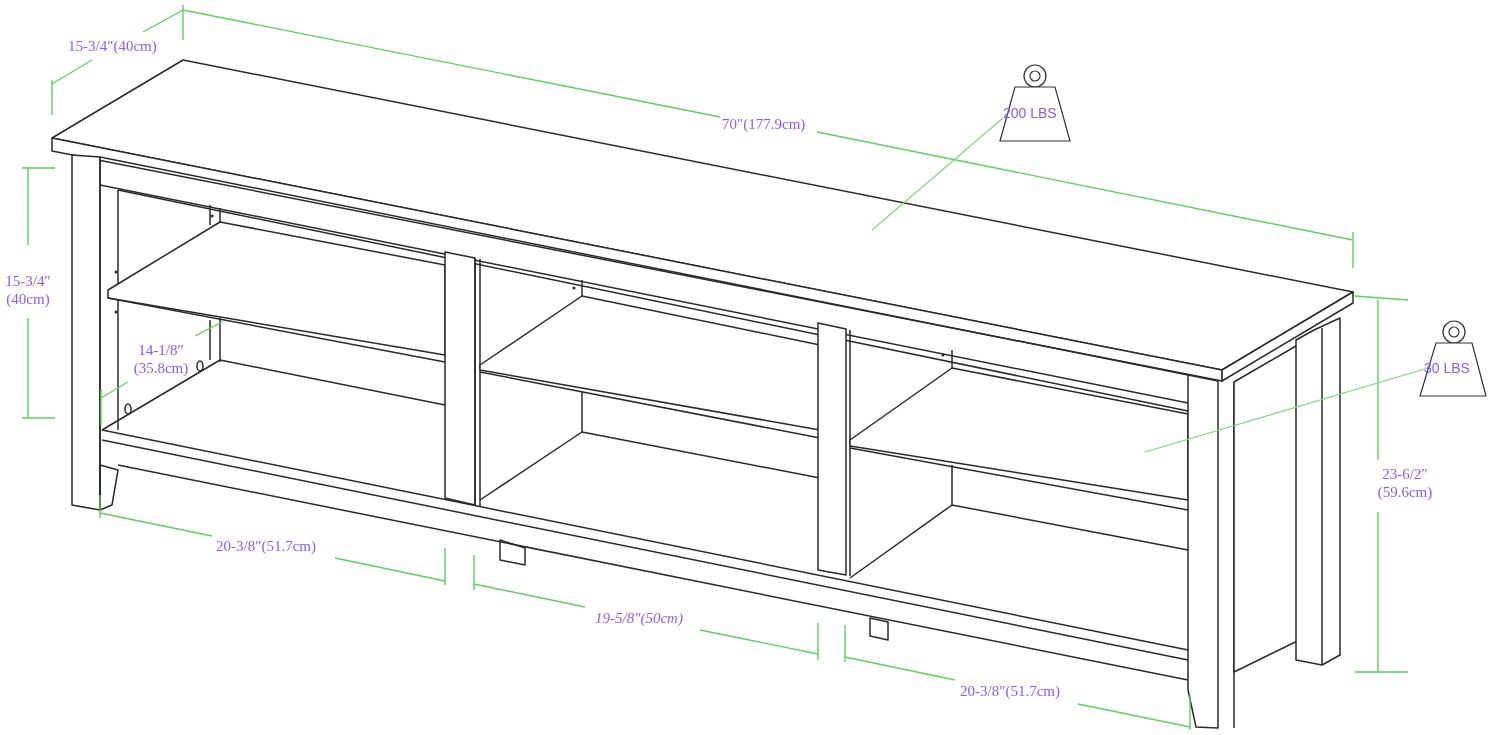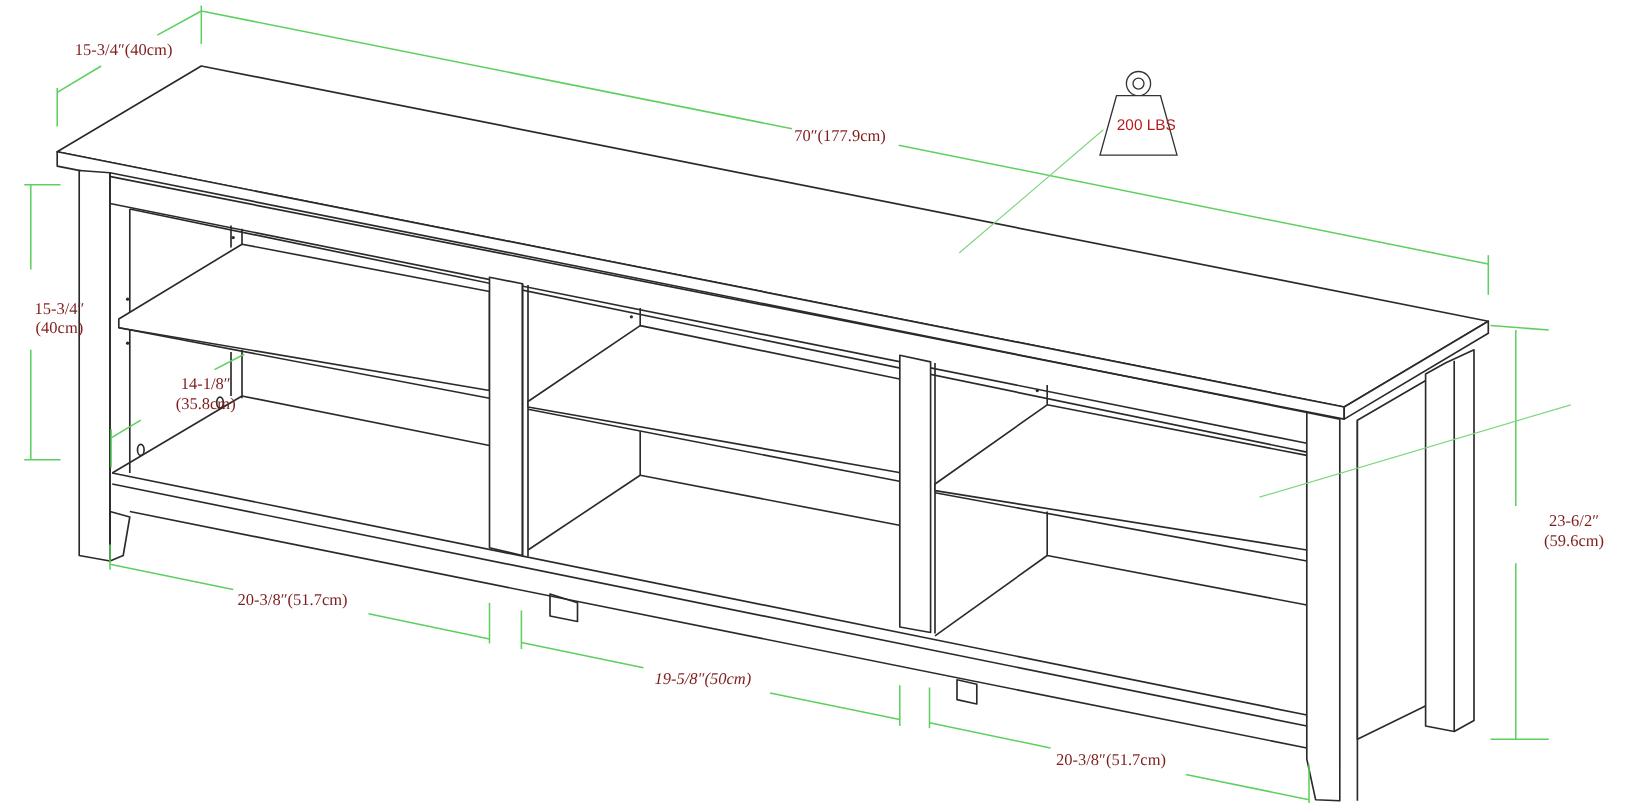"15-3/4″(40cm)" .lbl { color: #7f1d1d -> #8b5cf6 }
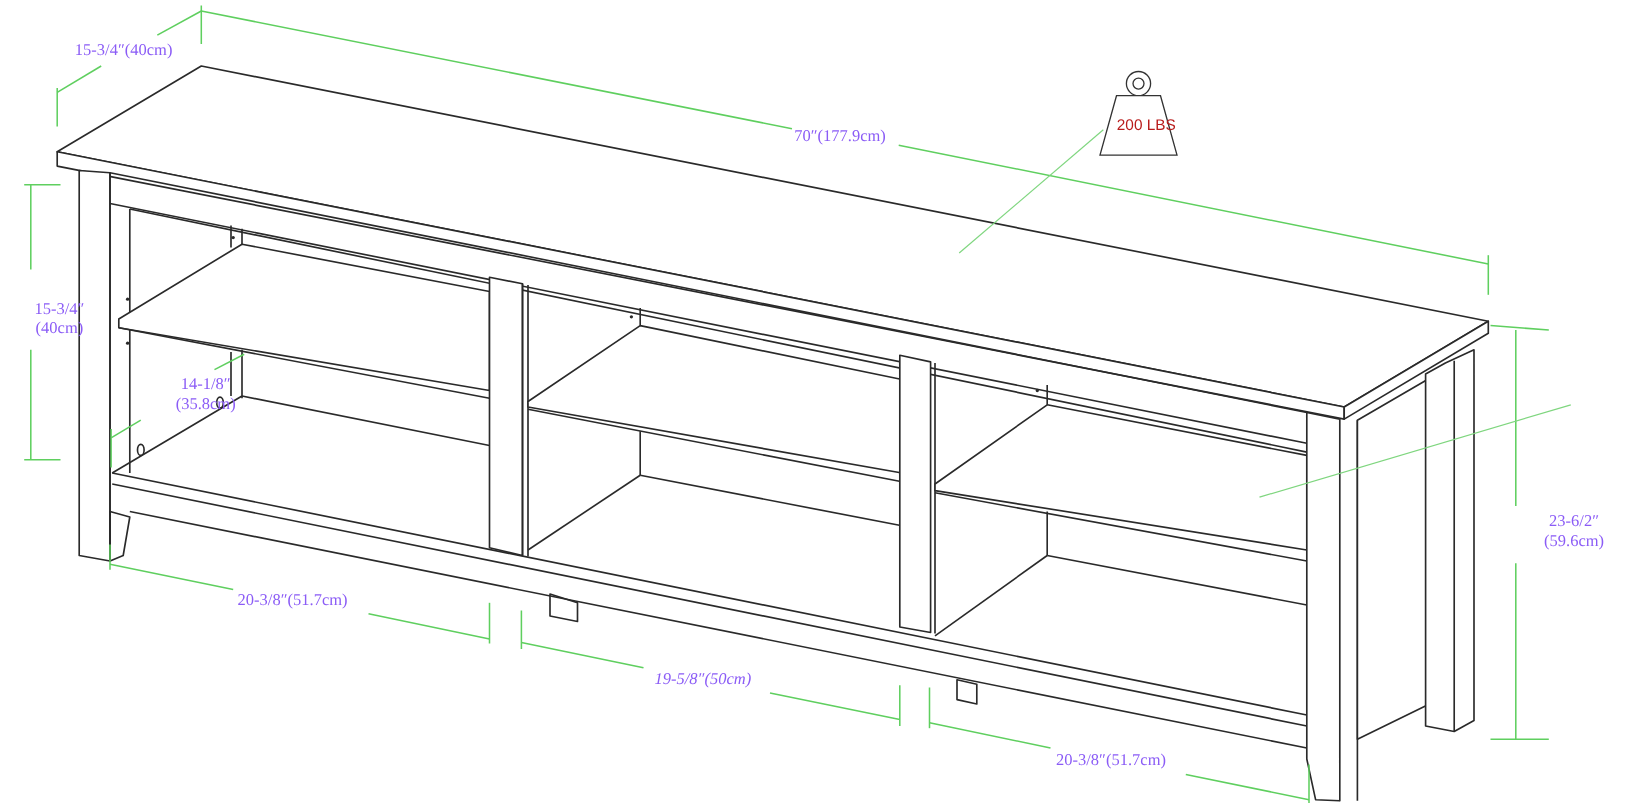"200 LBS" .weight-text { color: #b91c1c -> #8b5cf6; text-align: right -> left }
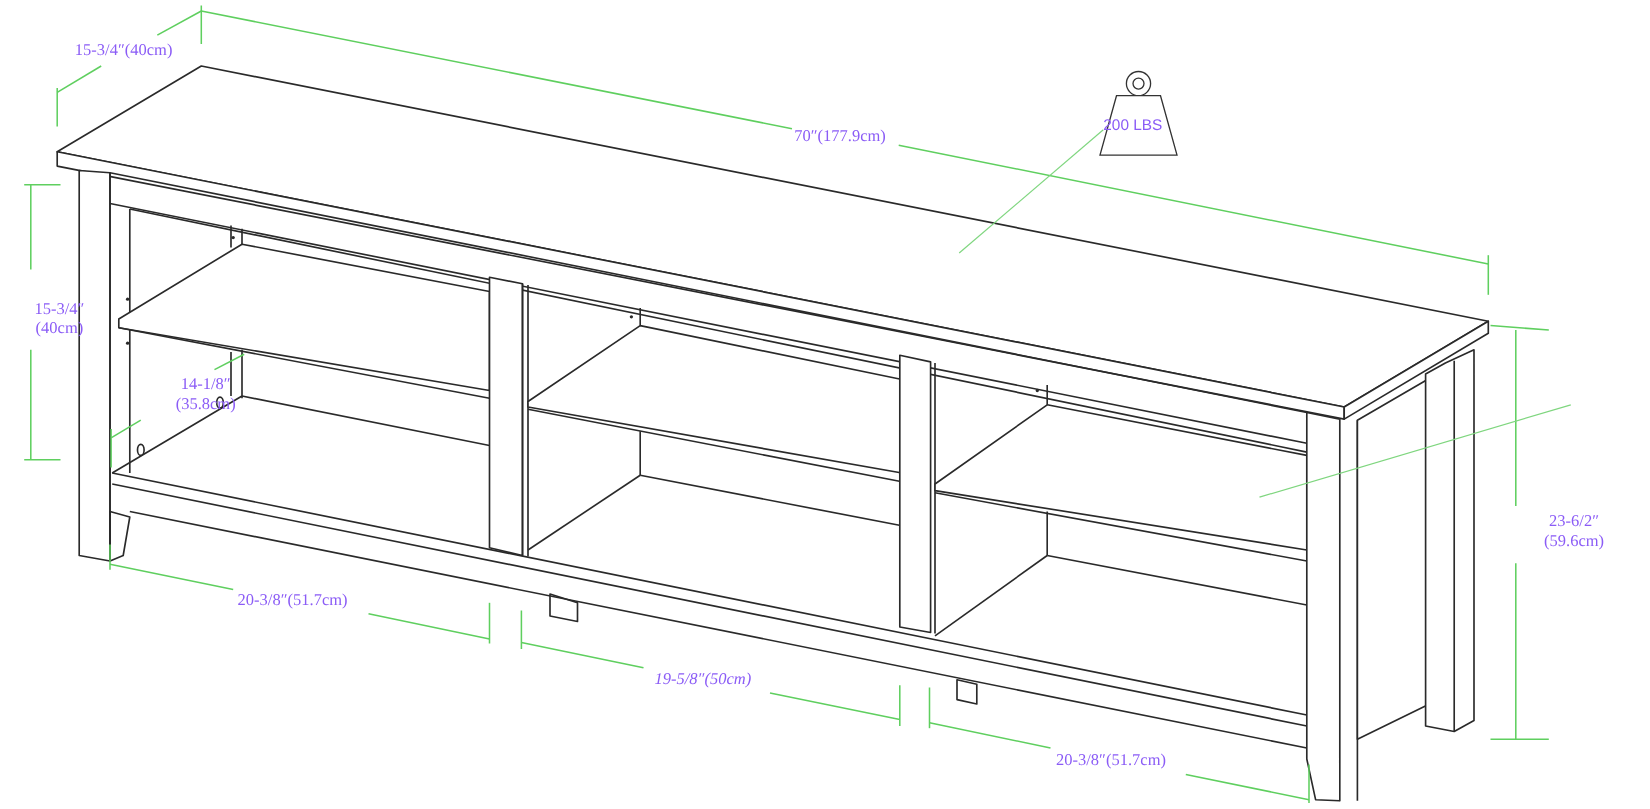"15-3/4″" .lbl-c { padding-left: 26px -> none }
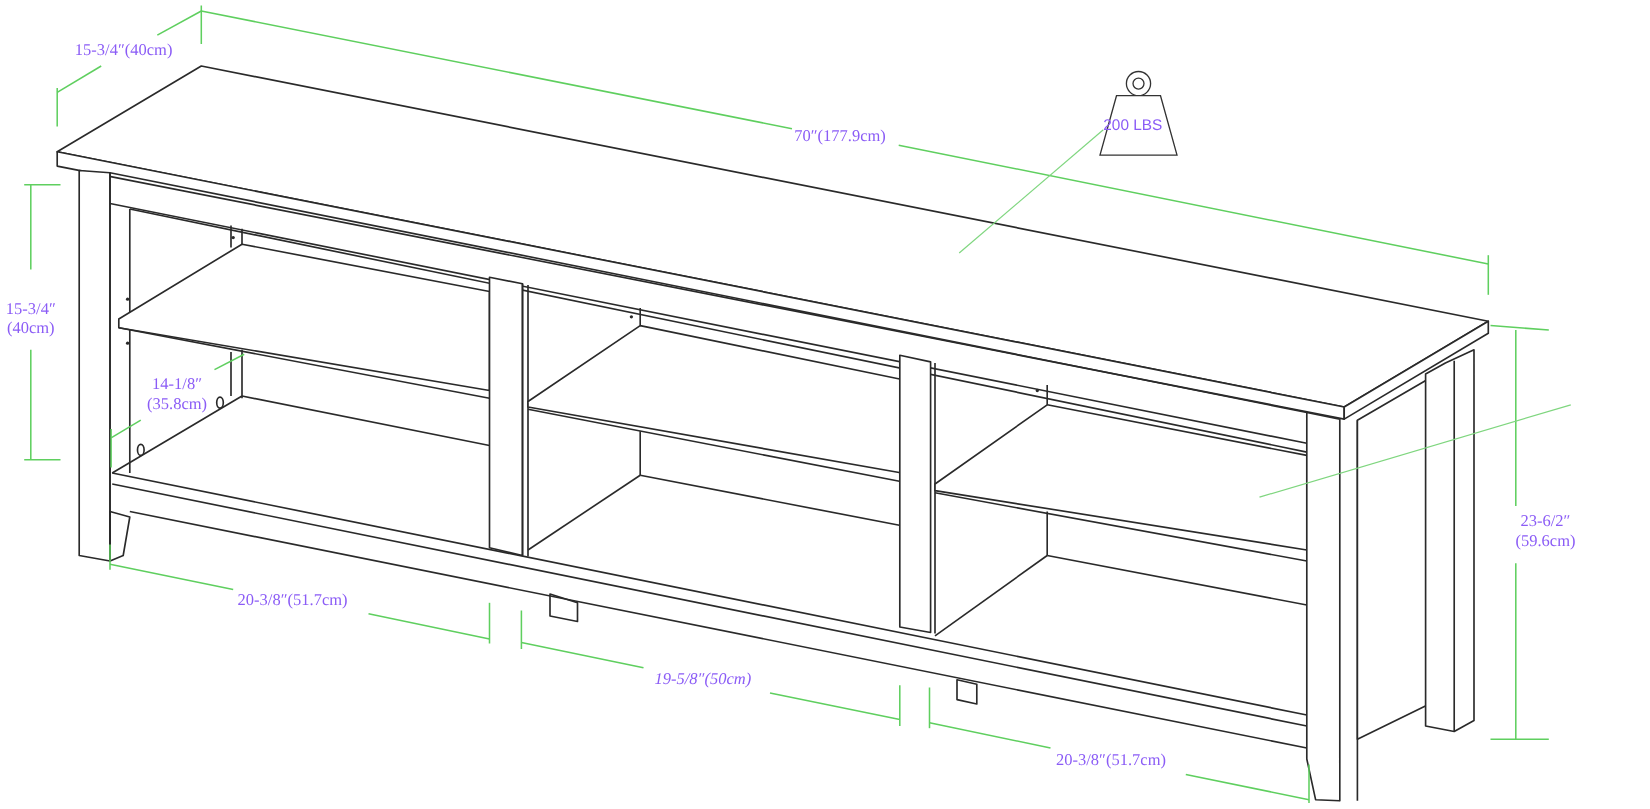"30 LBS" div.weight { html: none -> <div> <svg> <circle></circle> <circle></circle> <polygon></polygon> </svg> <span>30 LBS</span> </div> }
